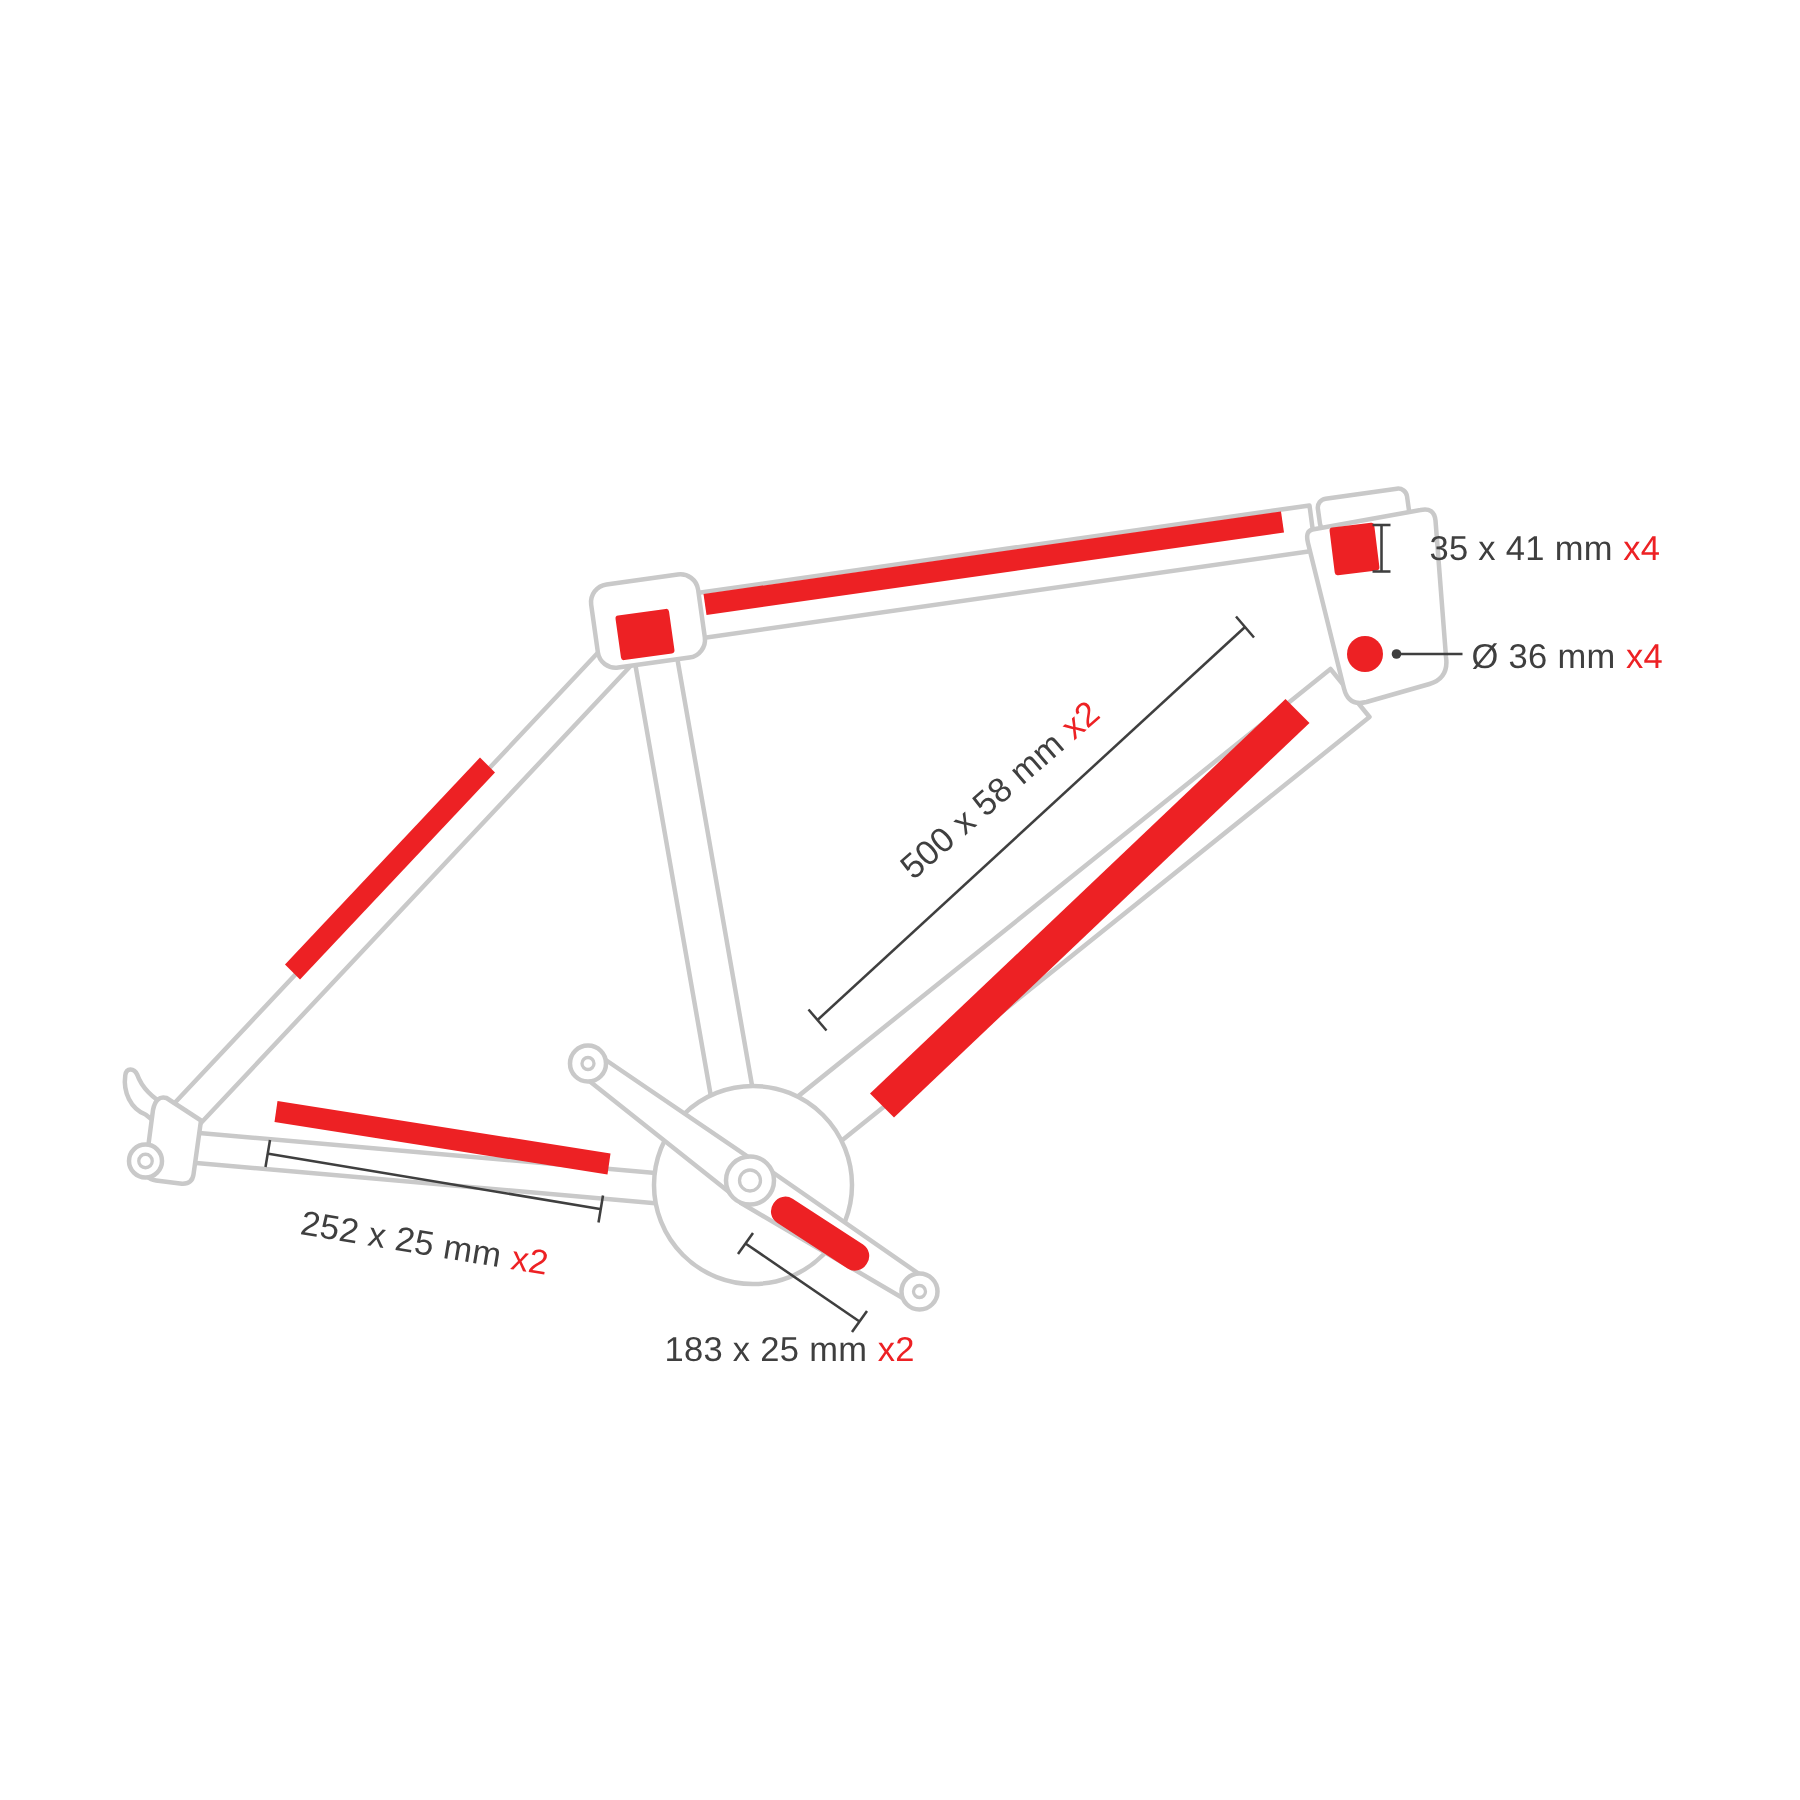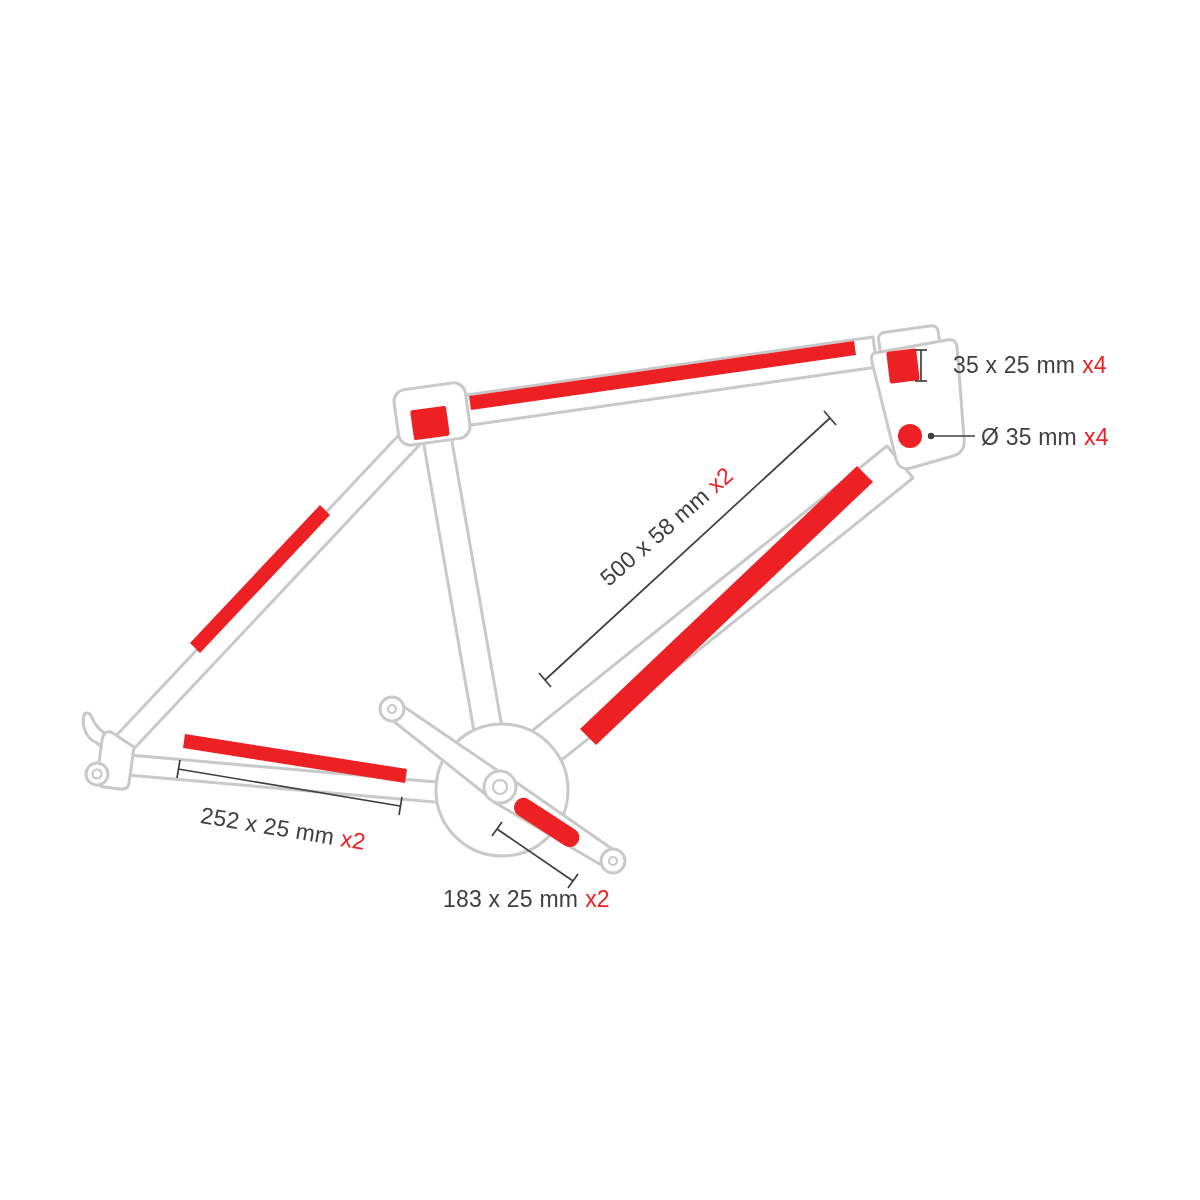"35 x 25 mm" span { text: 25 -> 41 }
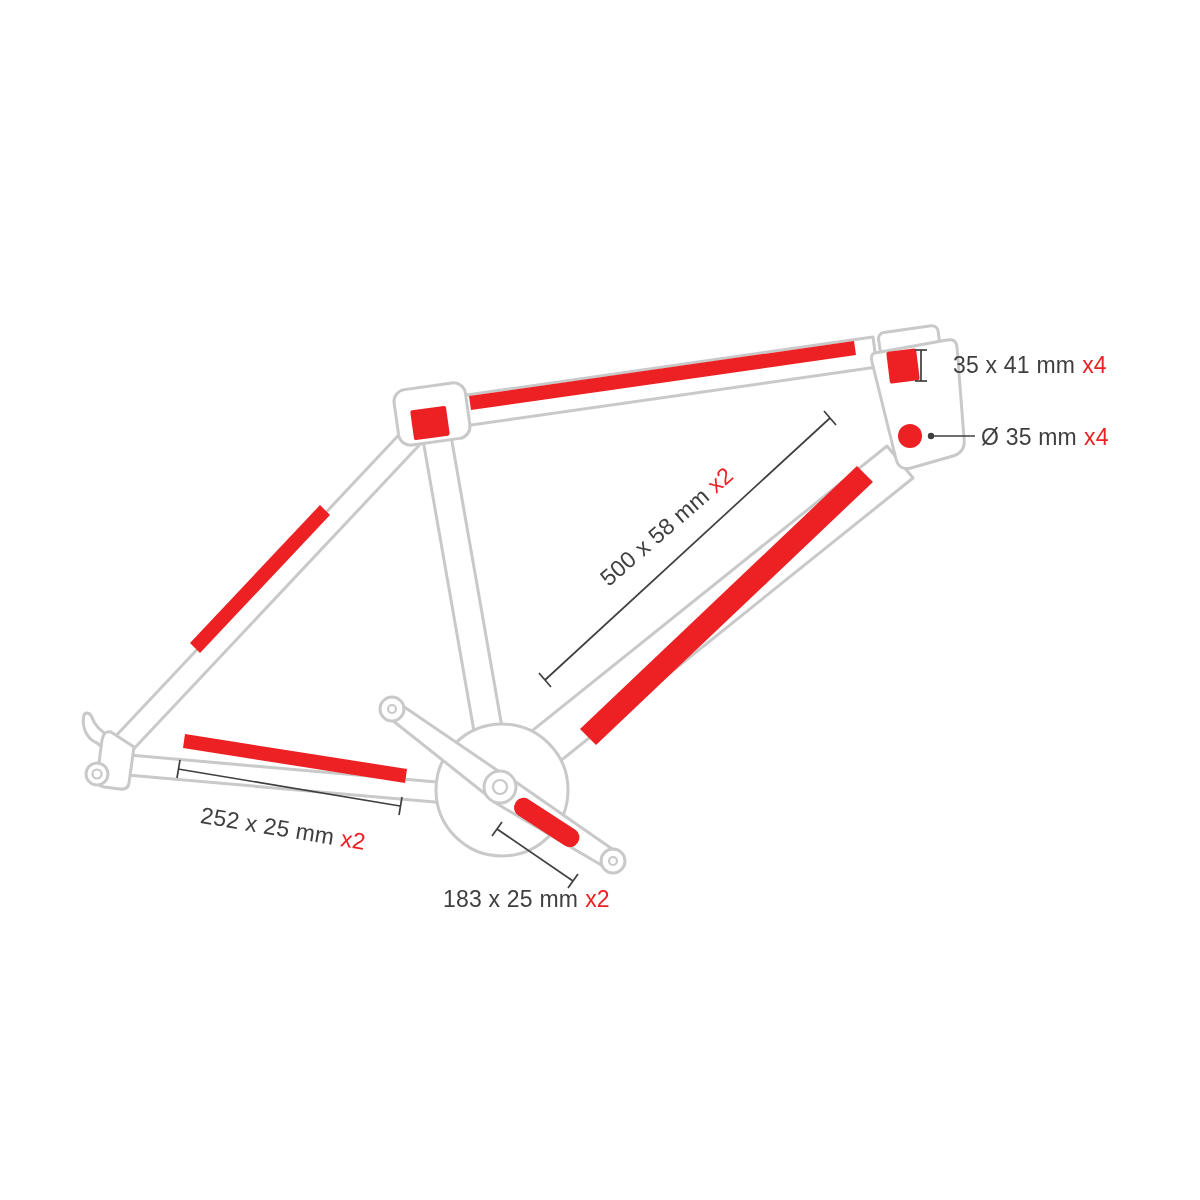"Ø 35 mm" span { text: 35 -> 36 }
